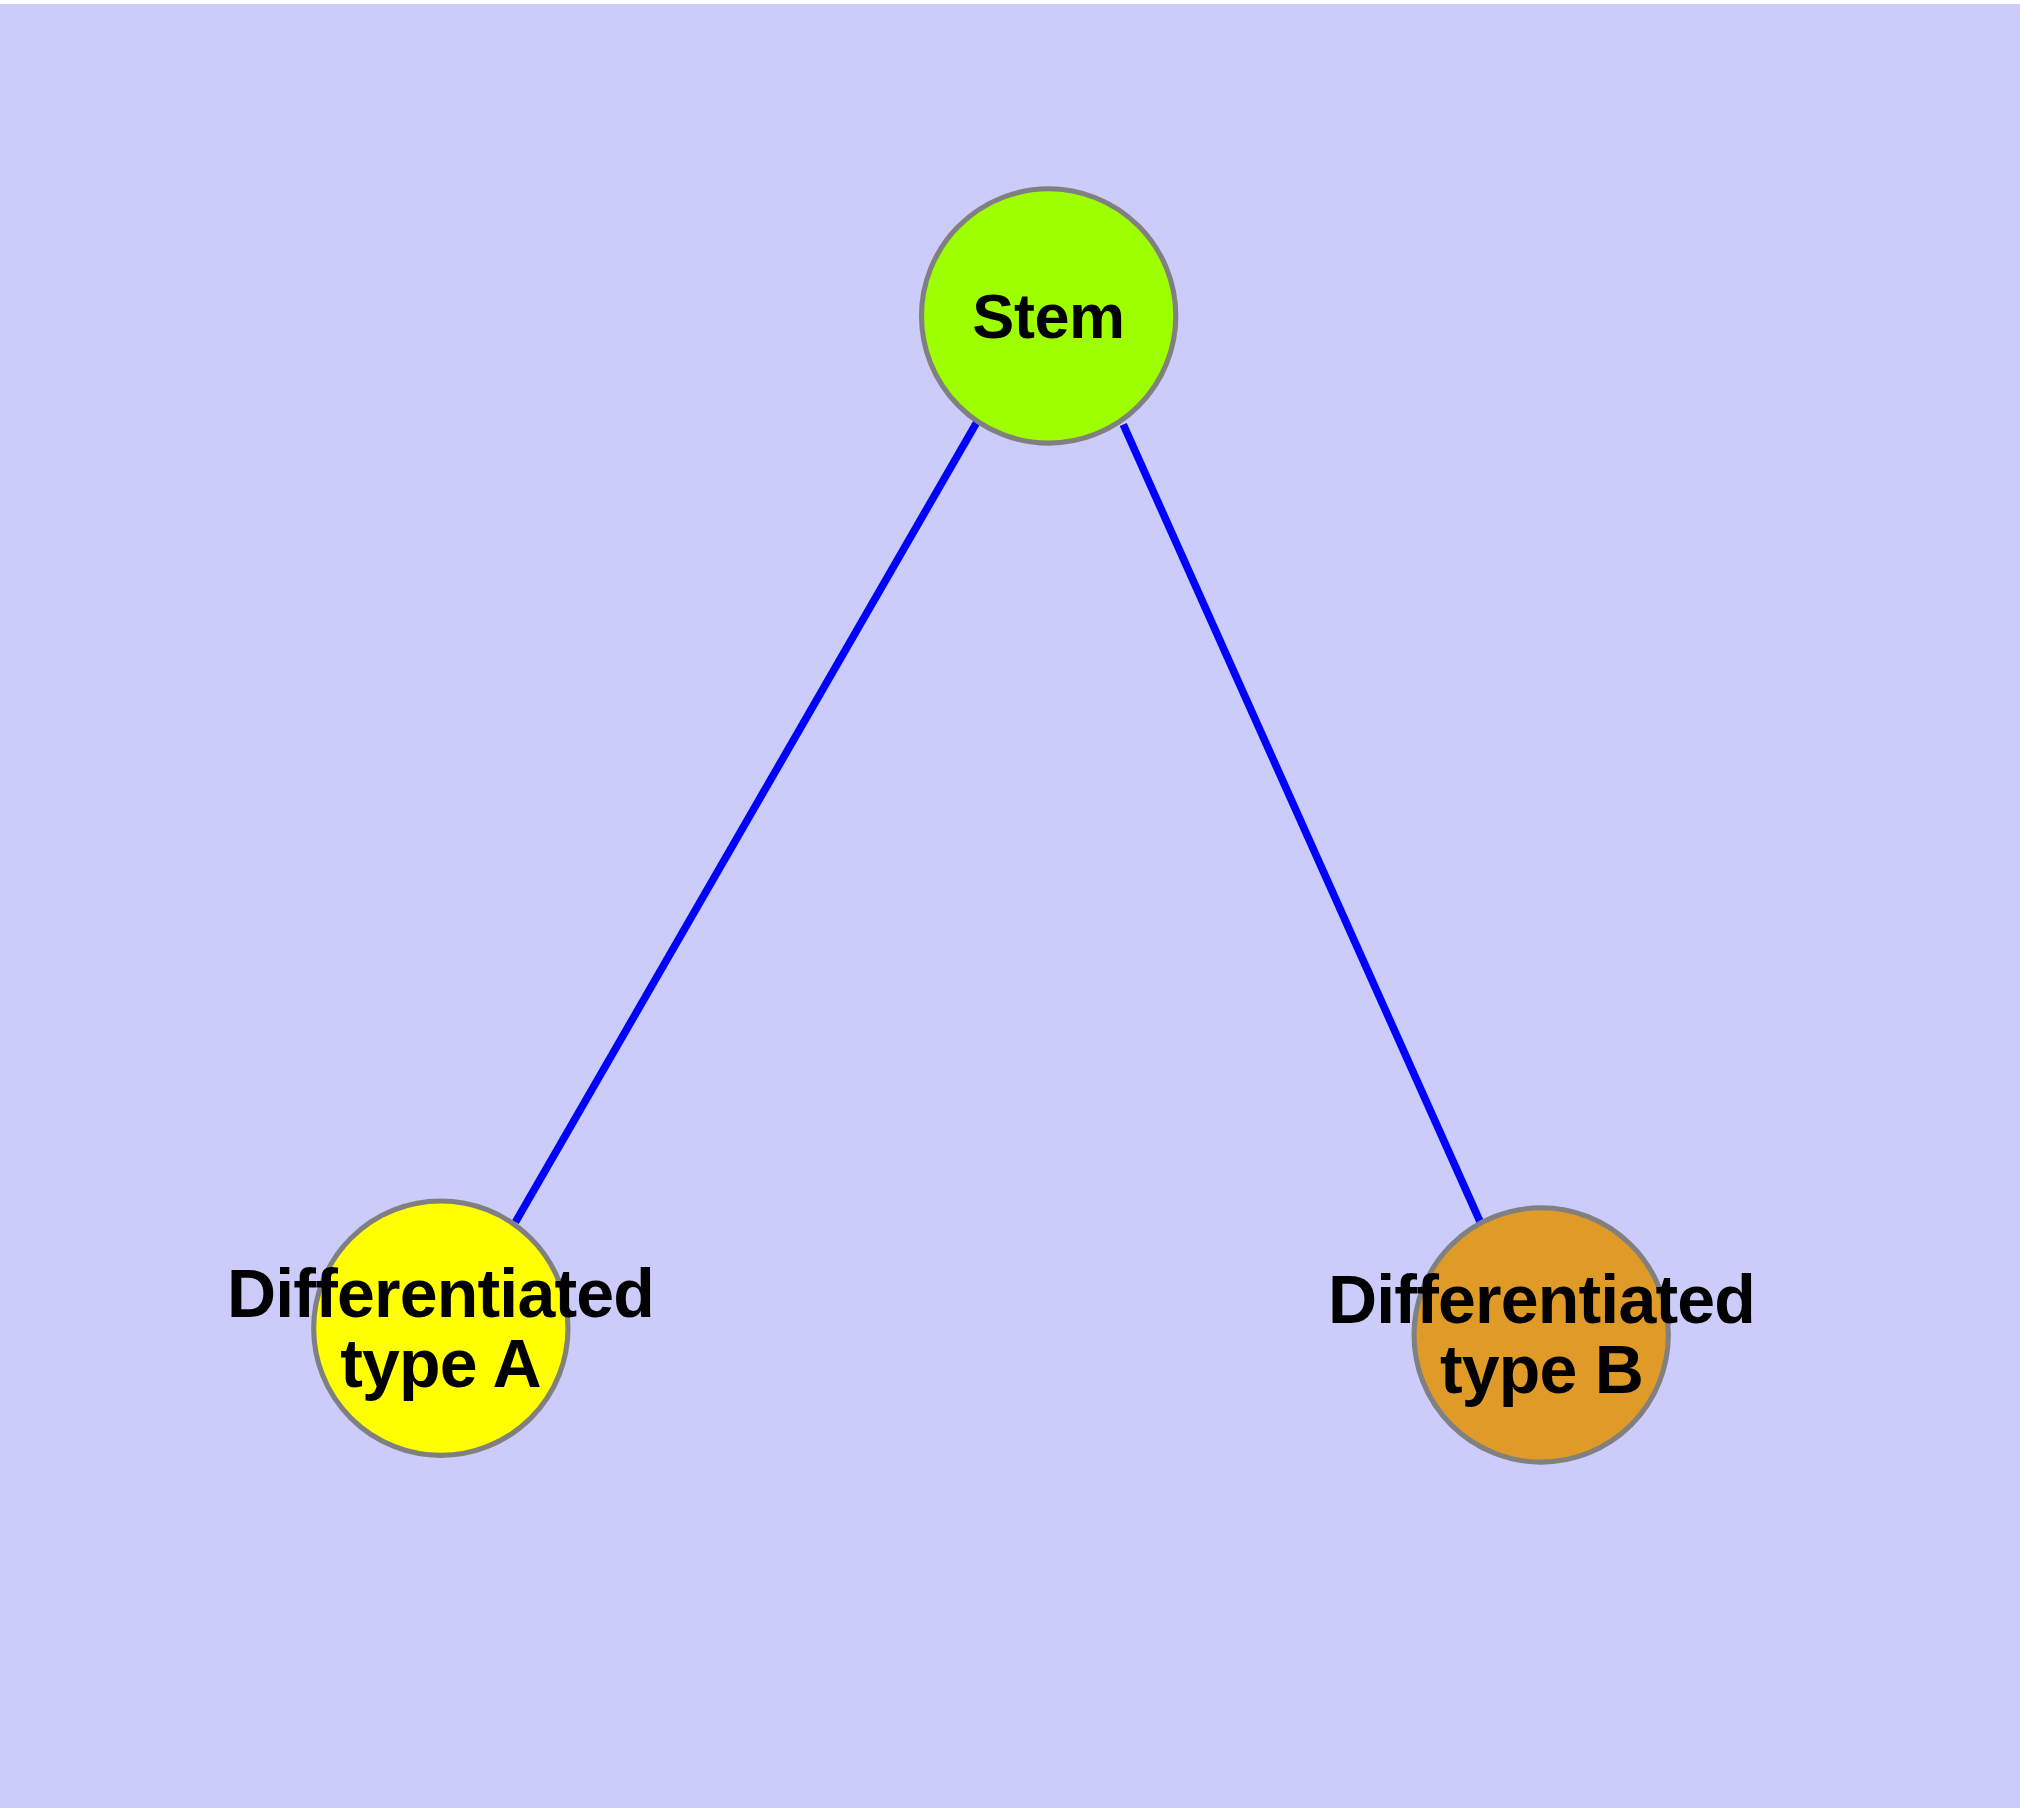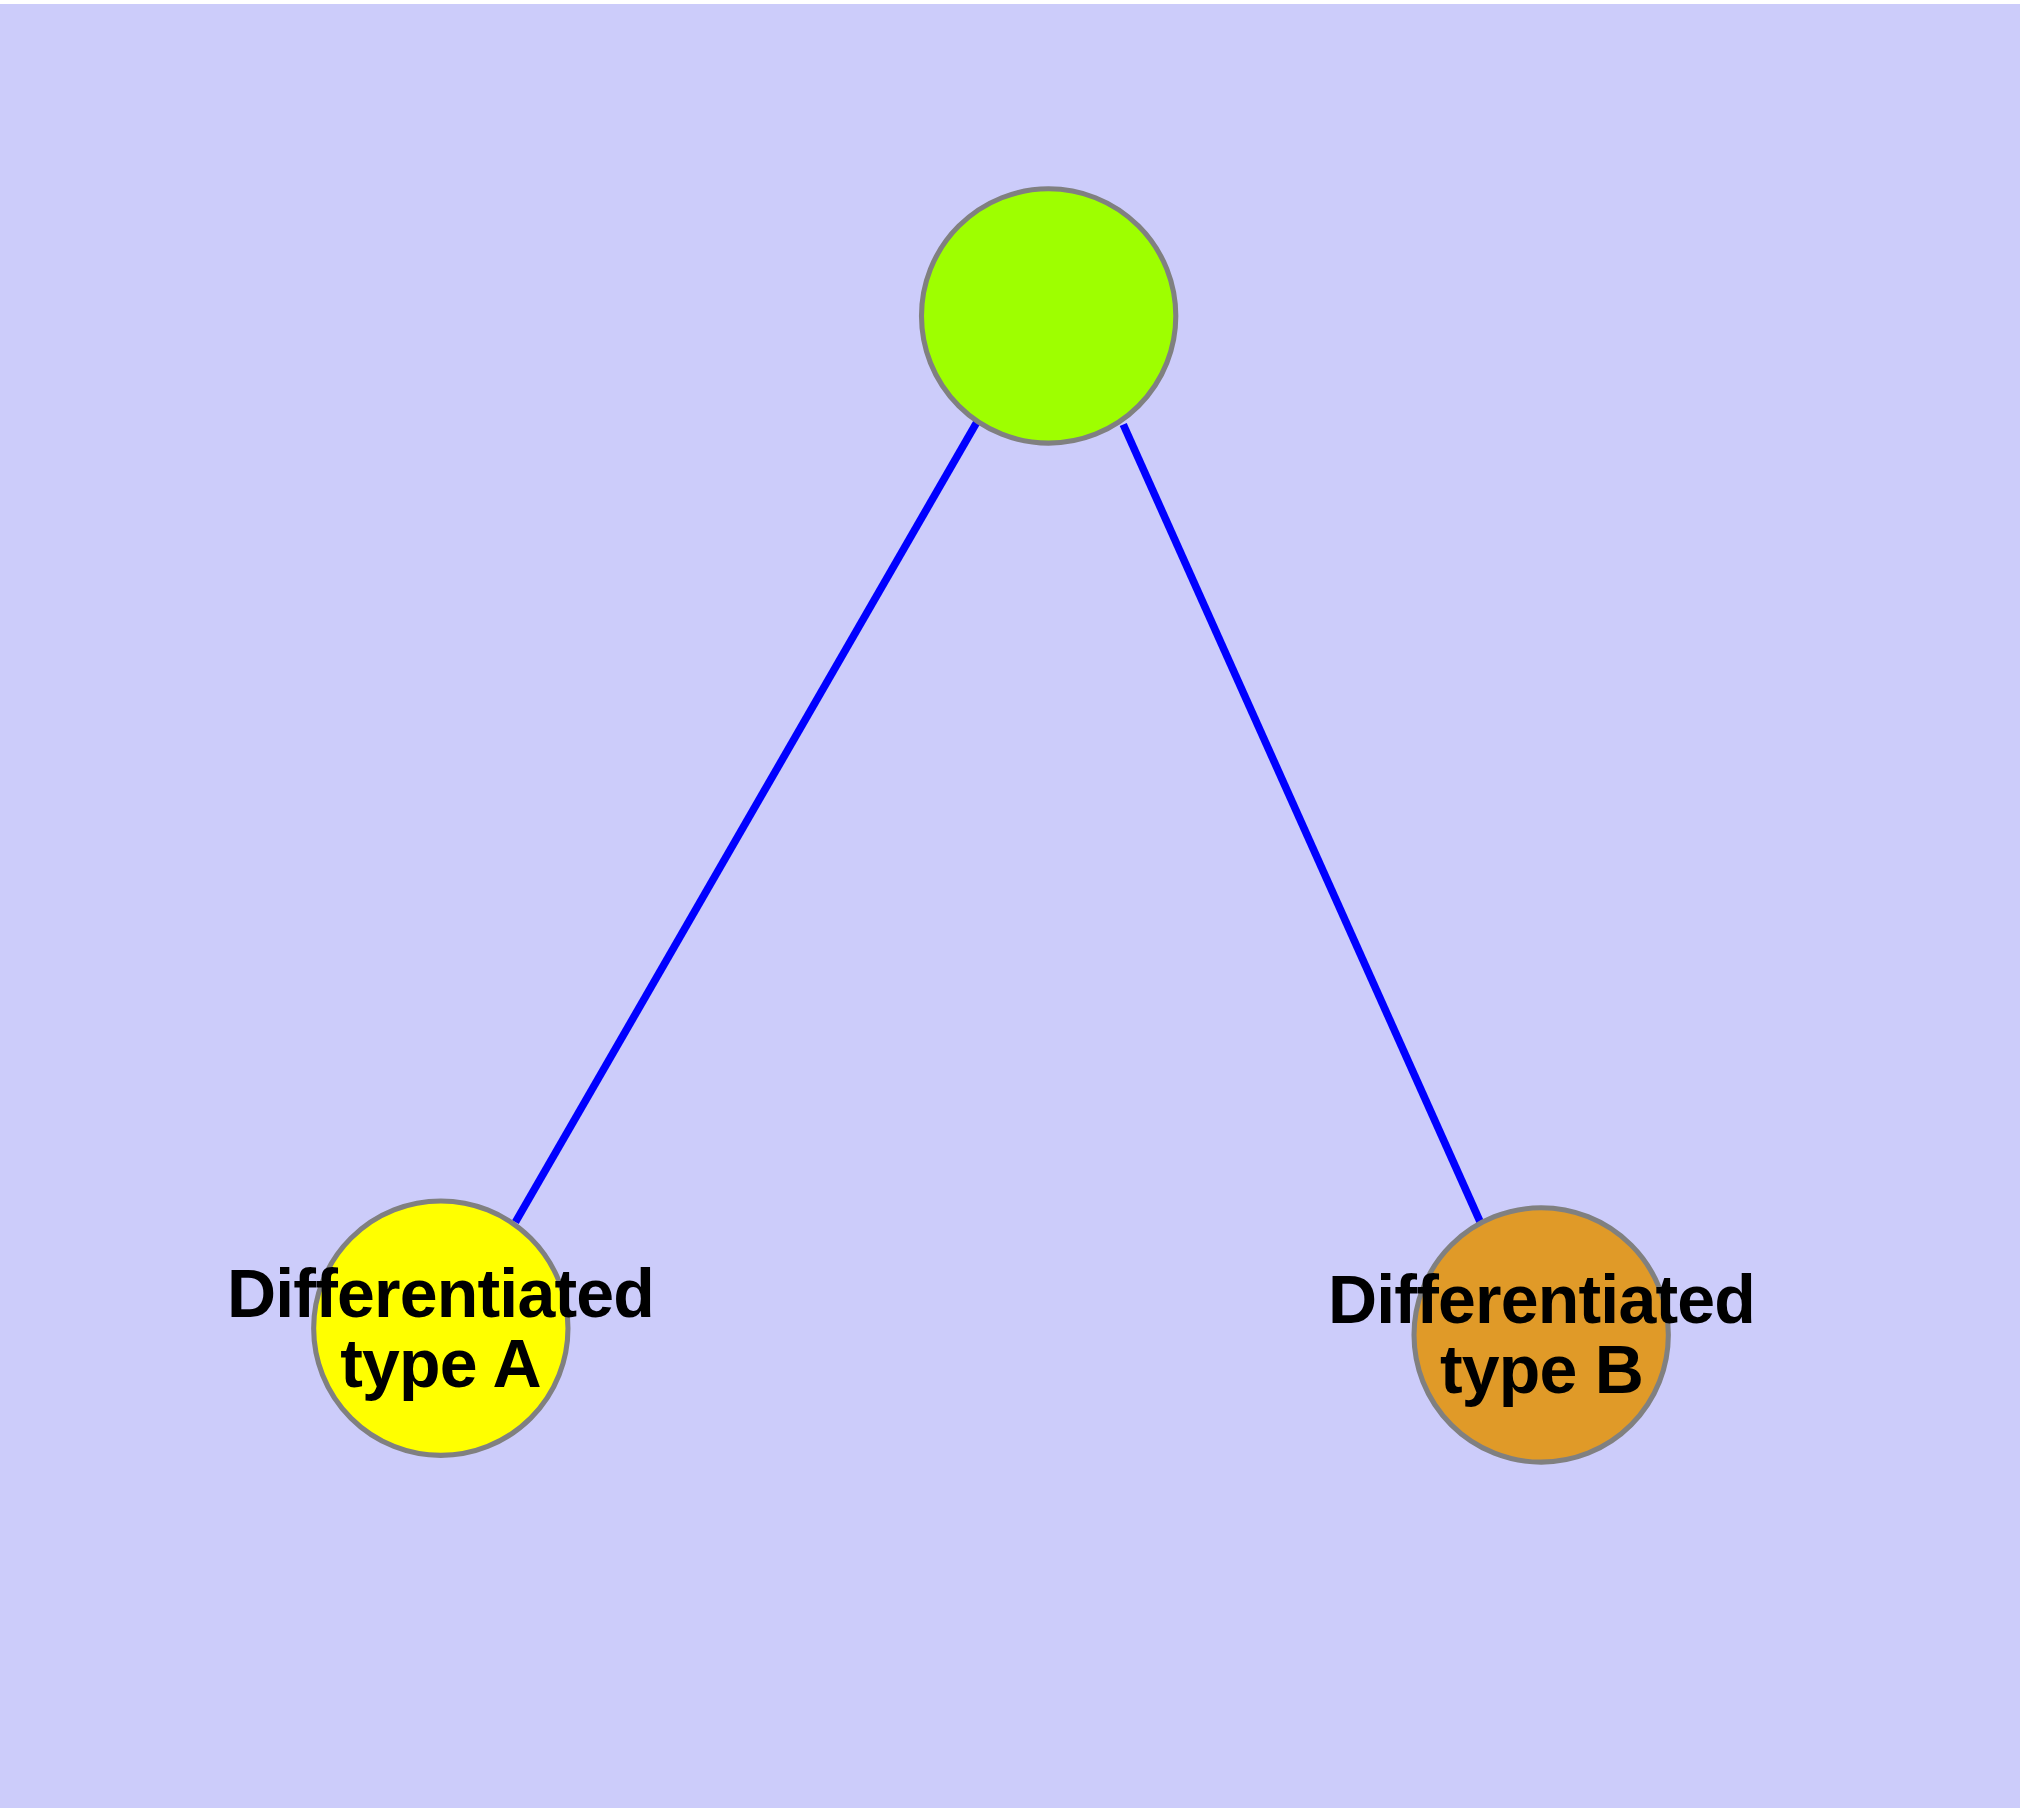"Stem" div.node-label { html: none -> <div>Stem</div> }
